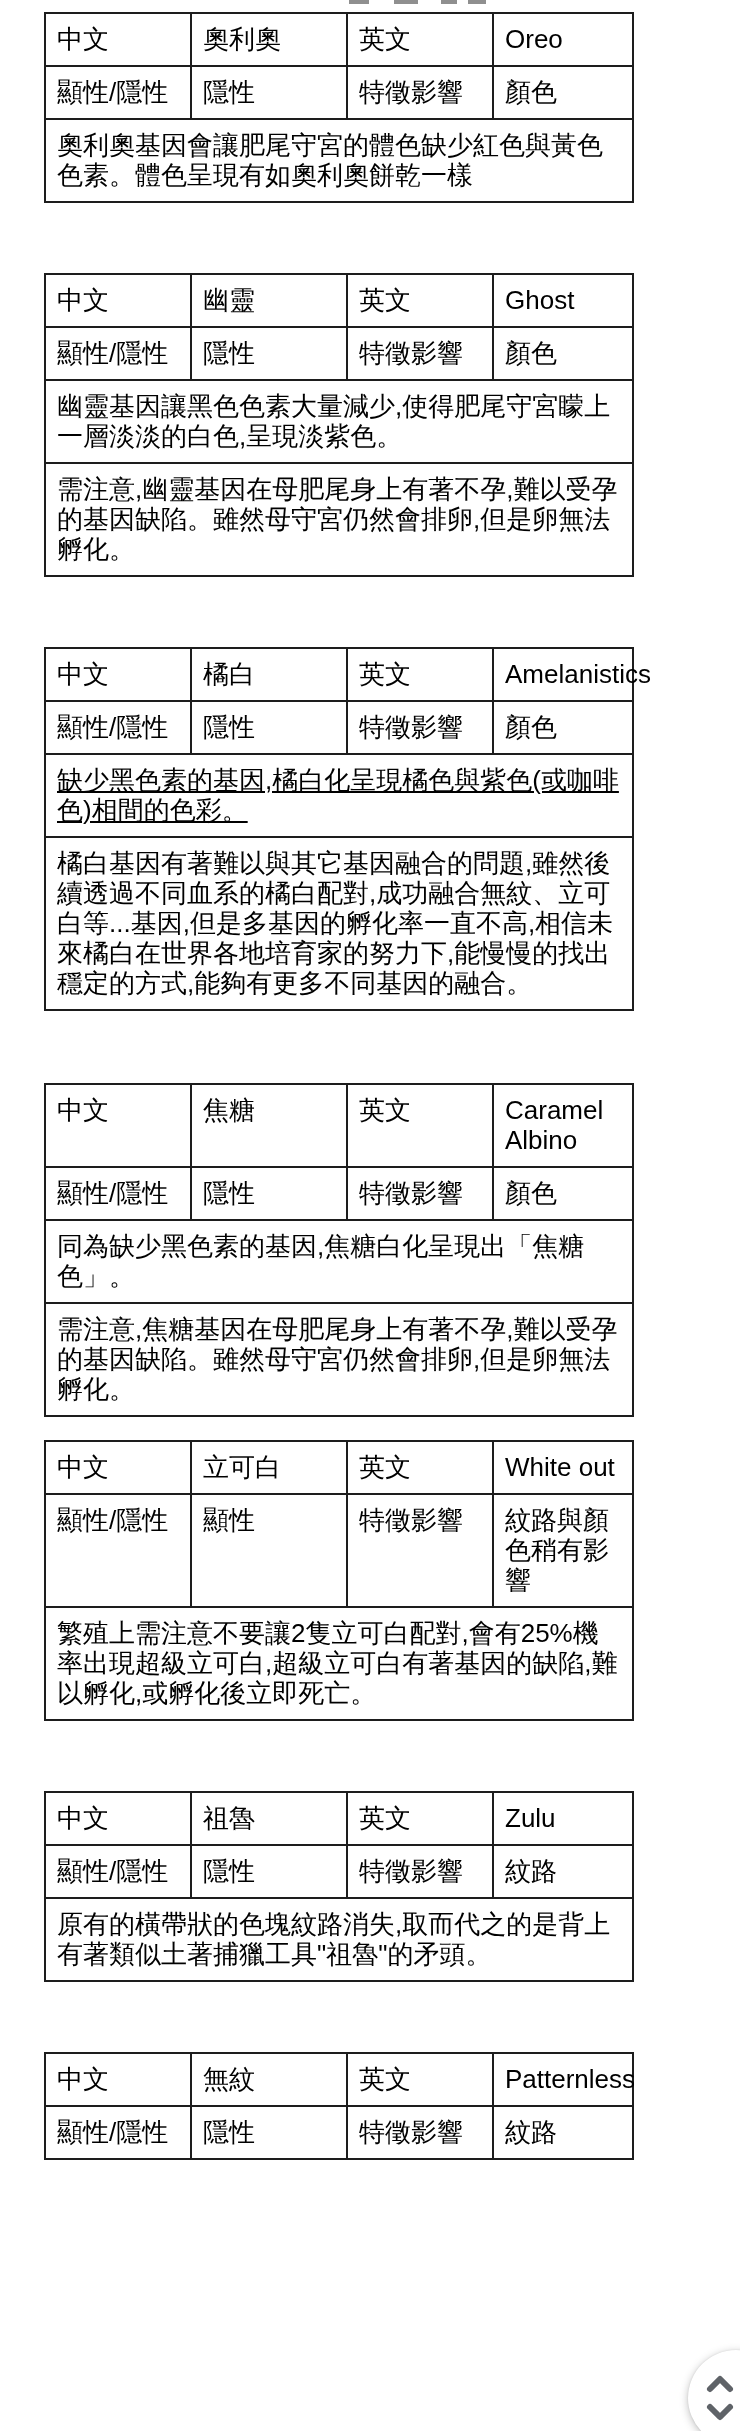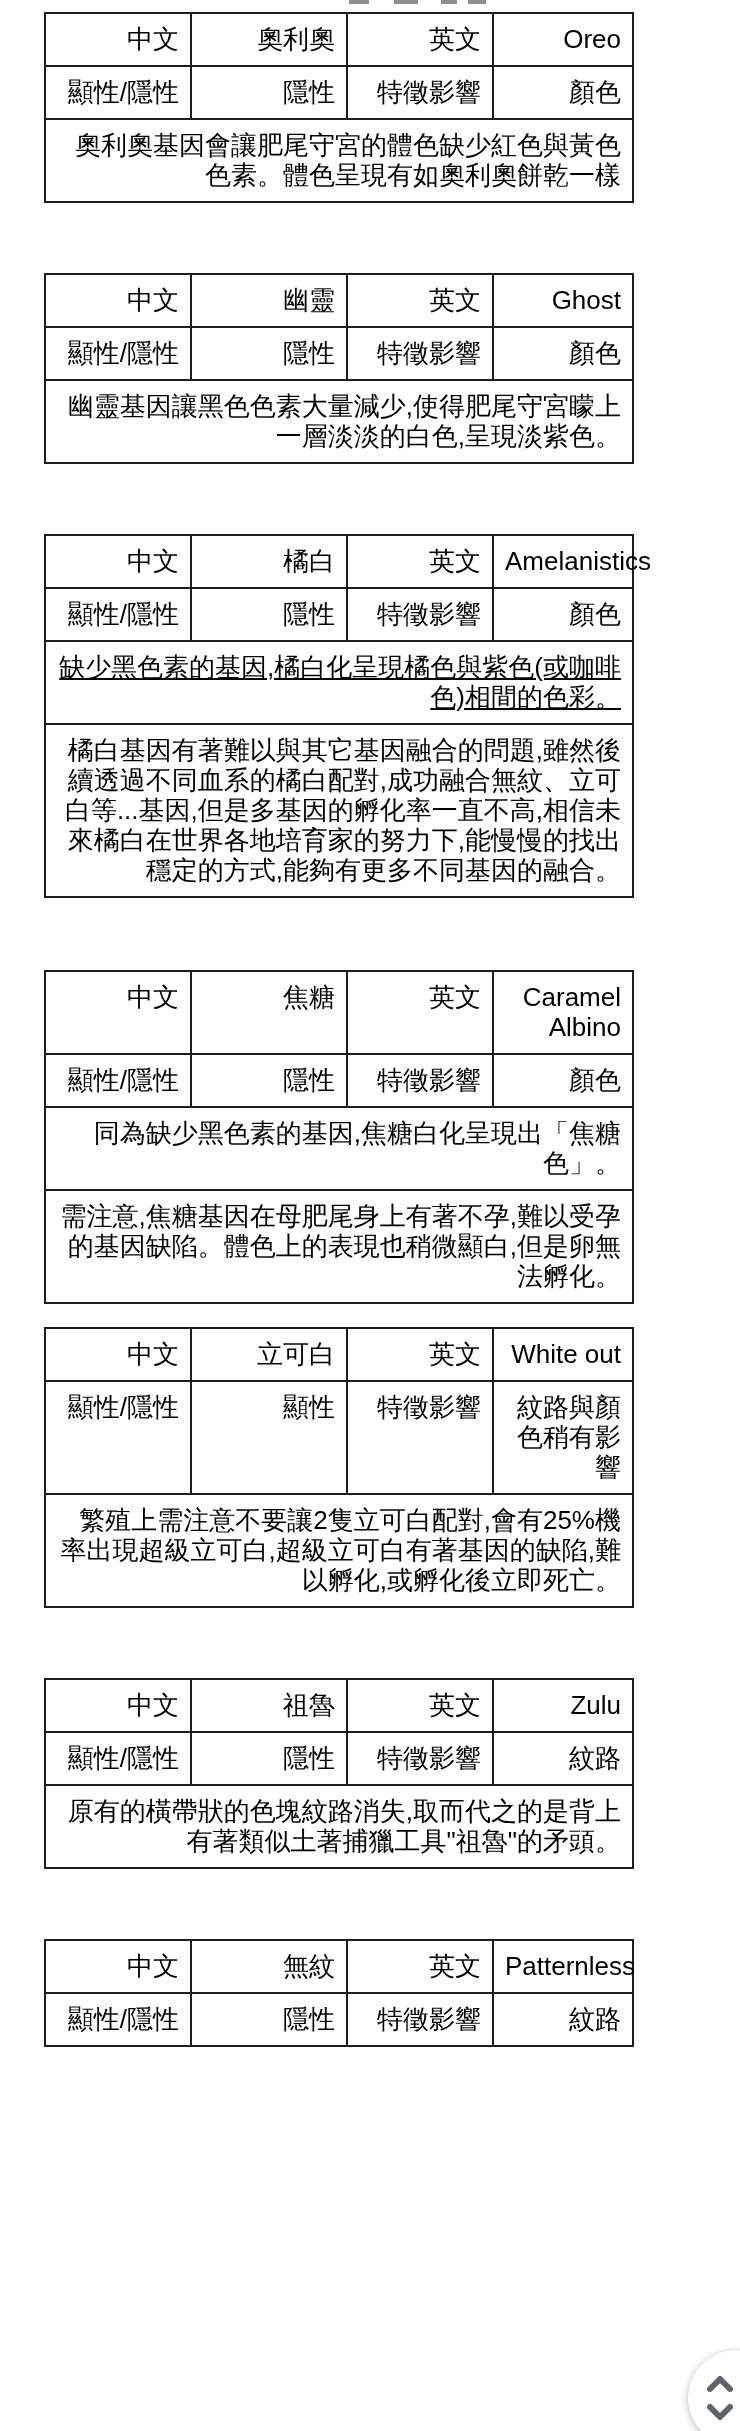"中文" #page { text-align: right -> none }
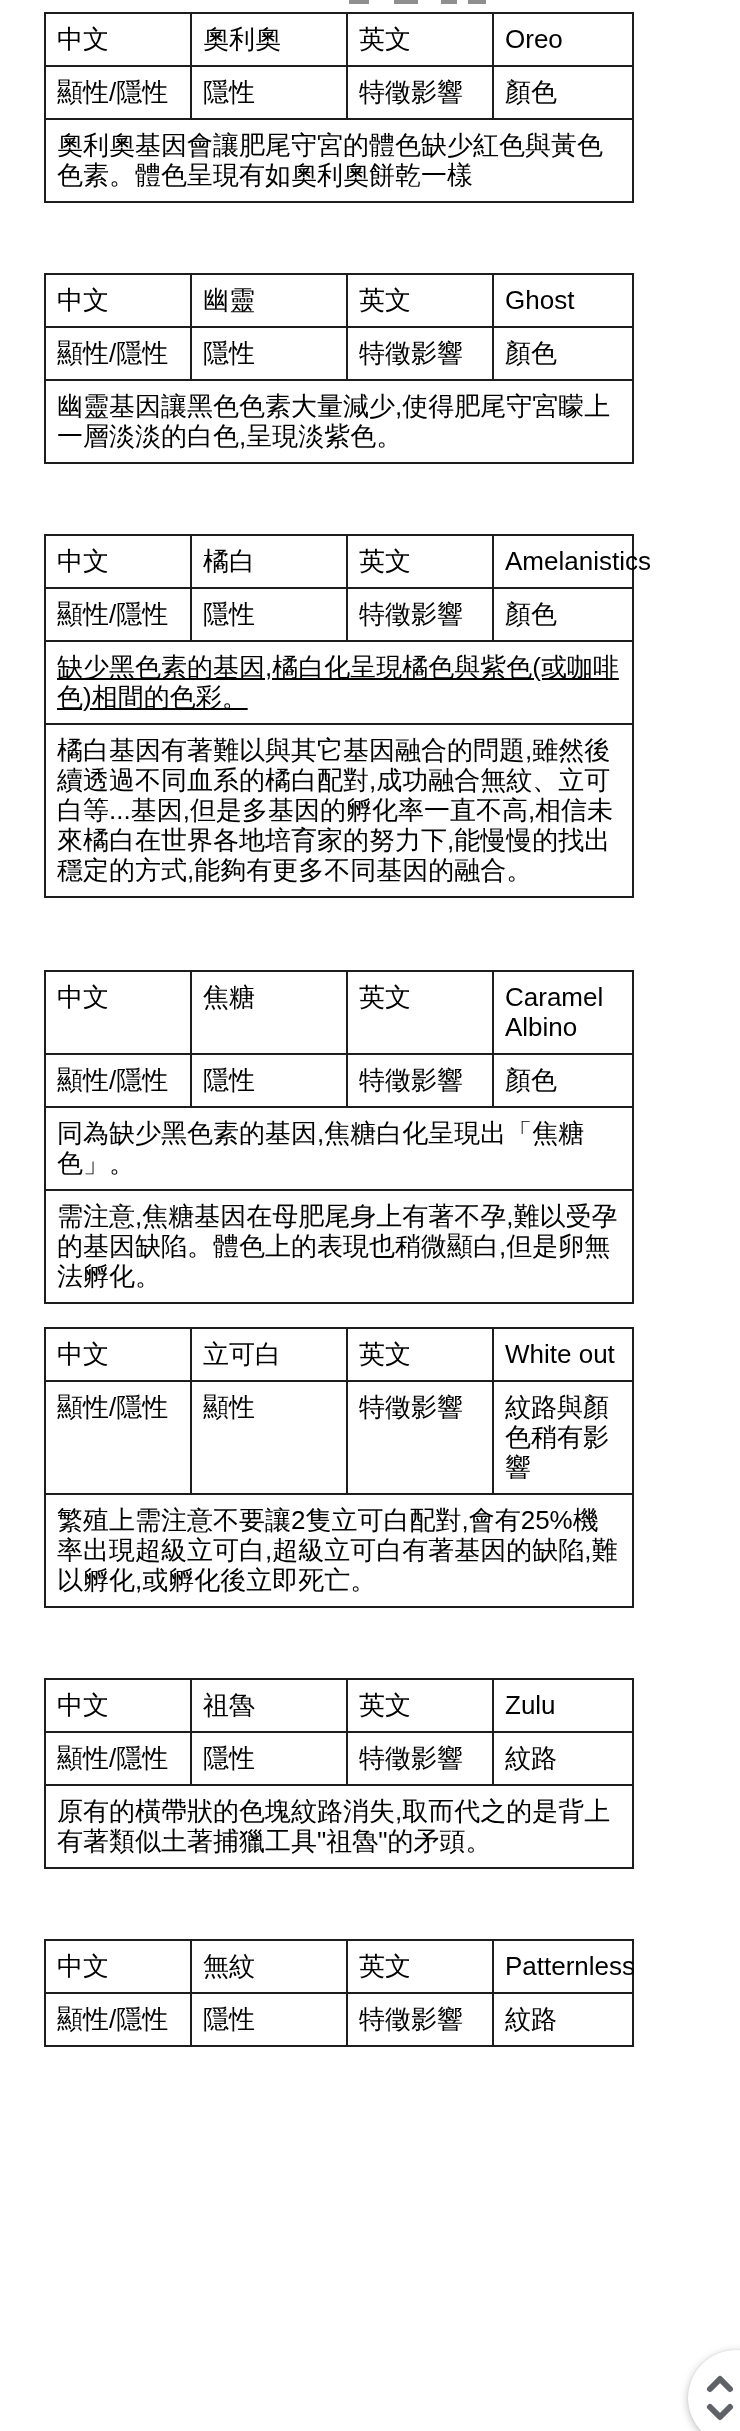"需注意,幽靈基因在母肥尾身上有著不孕,難以受孕的基因缺陷。雖然母守宮仍然會排卵," tr { html: none -> <tr> <td>需注意,幽靈基因在母肥尾身上有著不孕,難以受孕的基因缺陷。雖然母守宮仍然會排卵,但是卵無法孵化。</td> </tr> }
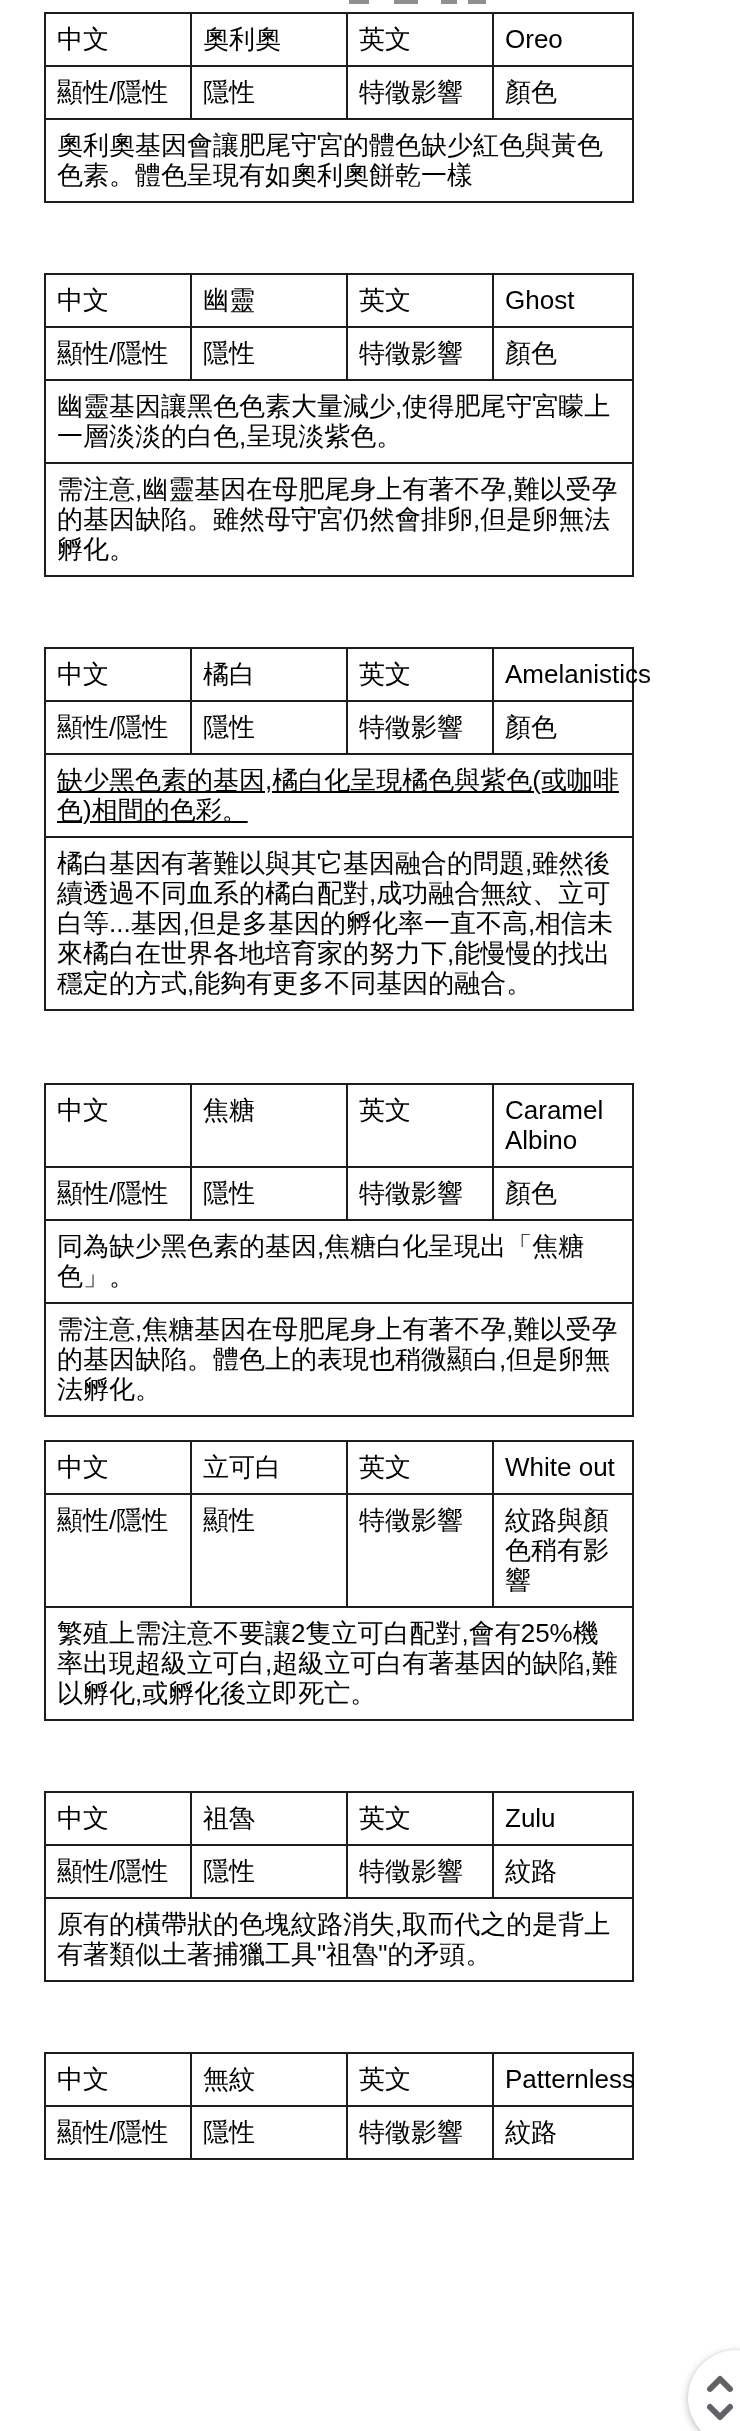"需注意,焦糖基因在母肥尾身上有著不孕,難以受孕的基因缺陷。體色上的表現也稍微顯白" td.desc { text: 體色上的表現也稍微顯白 -> 雖然母守宮仍然會排卵 }
